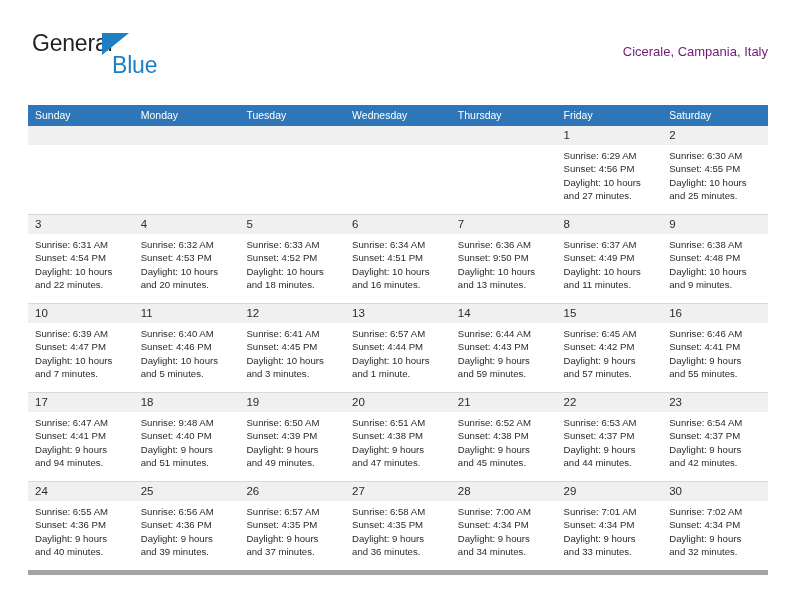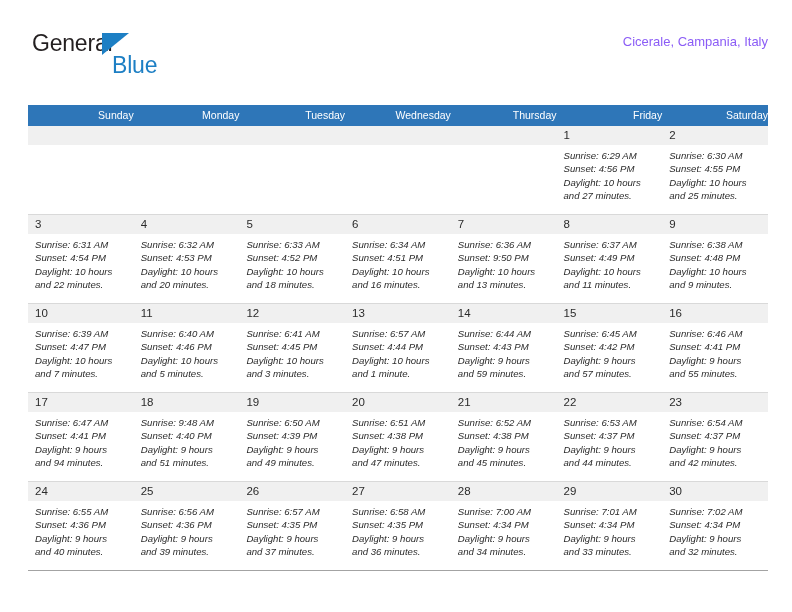"Cicerale, Campania, Italy" .cal-subtitle { color: #8b5cf6 -> #701a75; margin-top: 6px -> 16px }
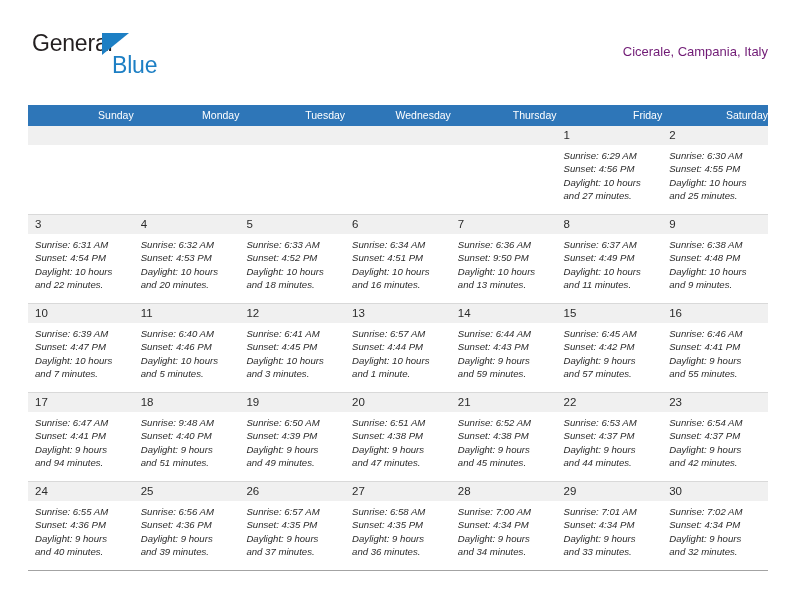"Sunday" .calendar th { text-align: right -> left }
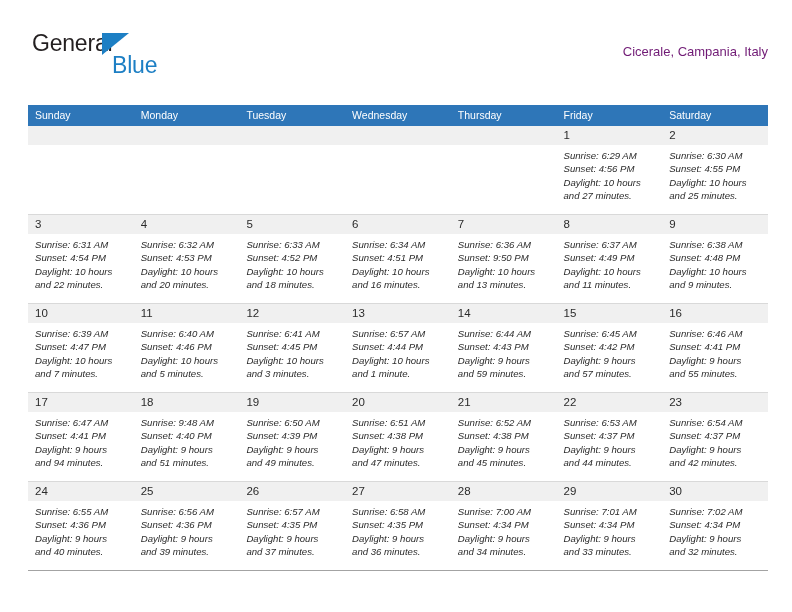"Sunrise: 6:29 AM" .events { font-style: italic -> none }
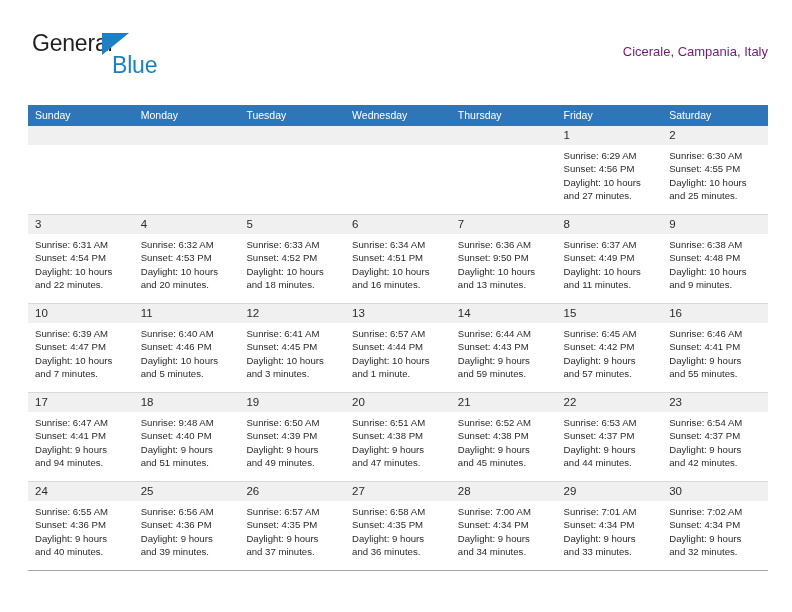"24" .calendar tr:last-child td { border-bottom: 1px solid #a3a3a3 -> 5px solid #a3a3a3 }
